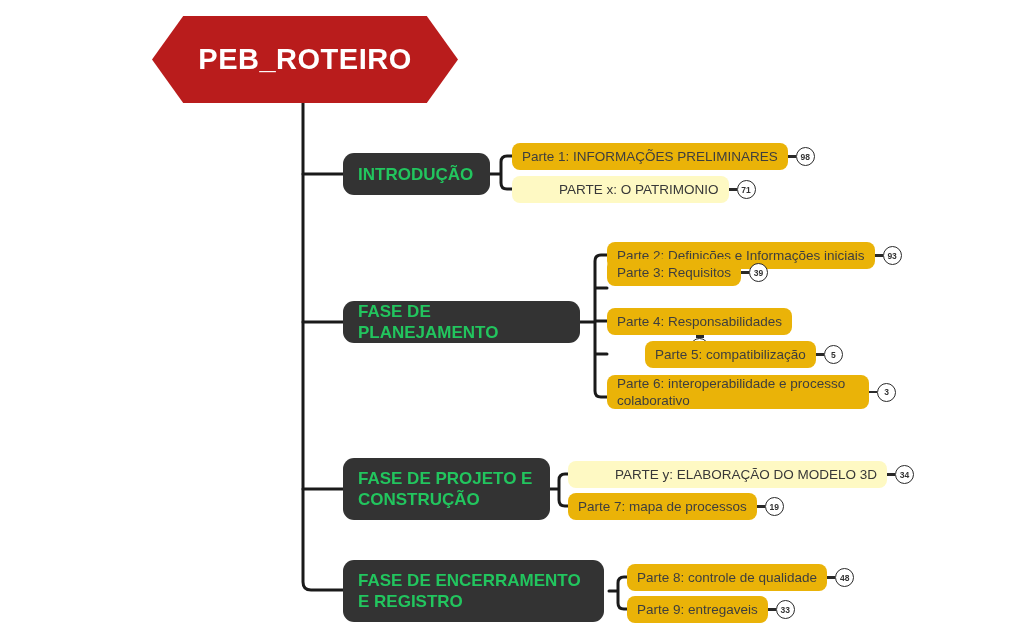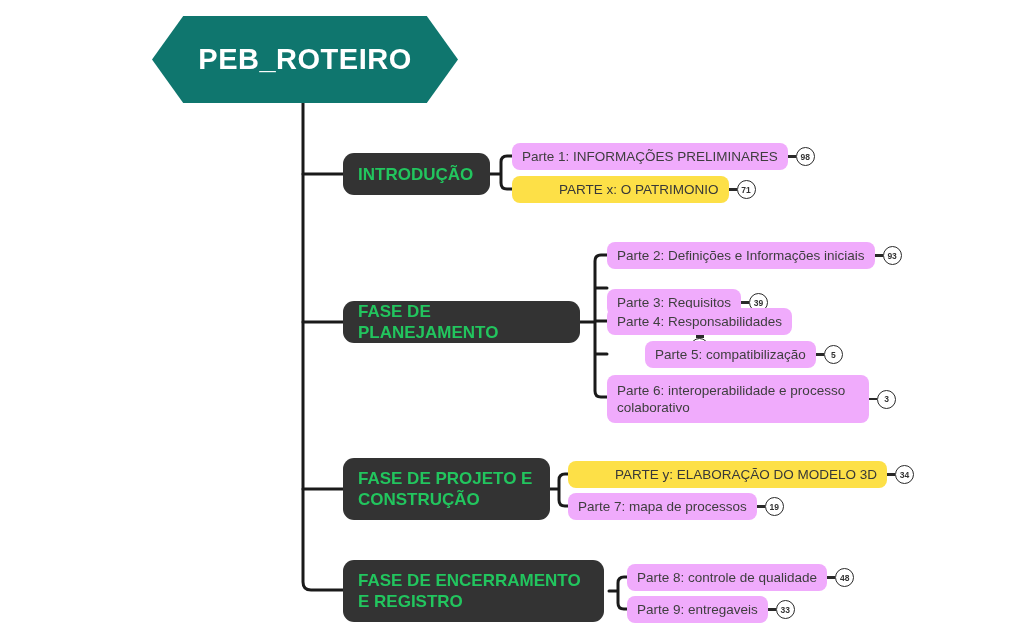"PEB_ROTEIRO" .root-node { background: #0f766e -> #b91c1c }
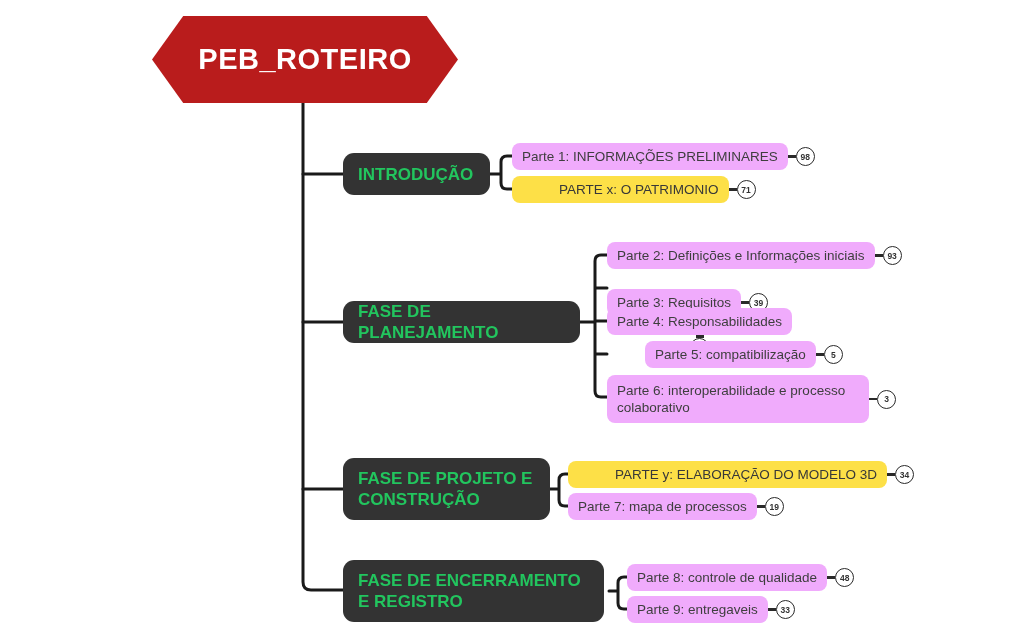"Parte 1: INFORMAÇÕES PRELIMINARES" .child-box { background: #f0abfc -> #eab308 }
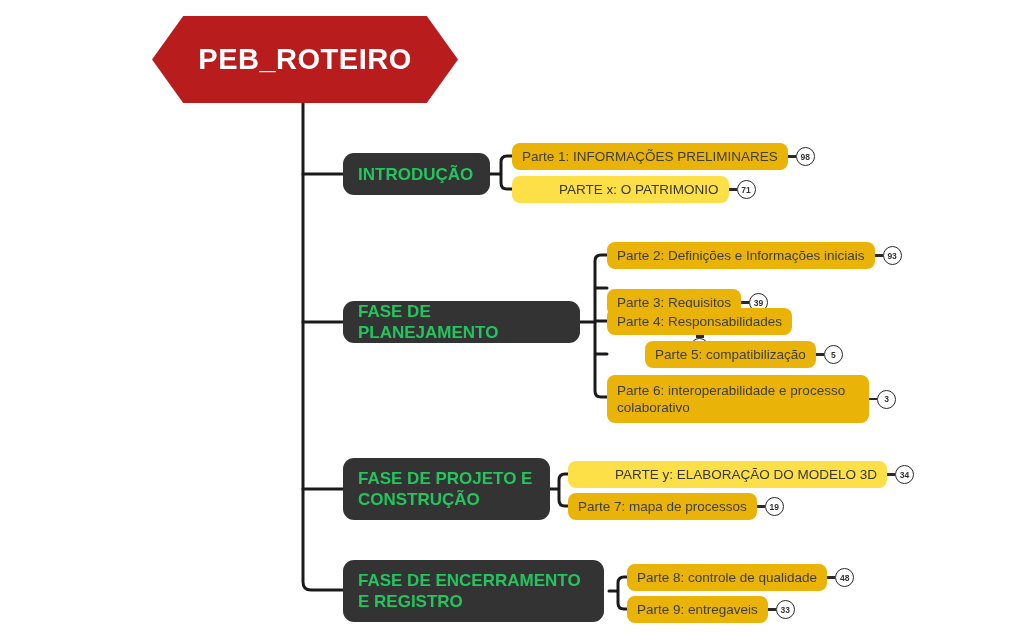"PARTE x: O PATRIMONIO" .child-box.dark { background: #fde047 -> #fef9c3 }
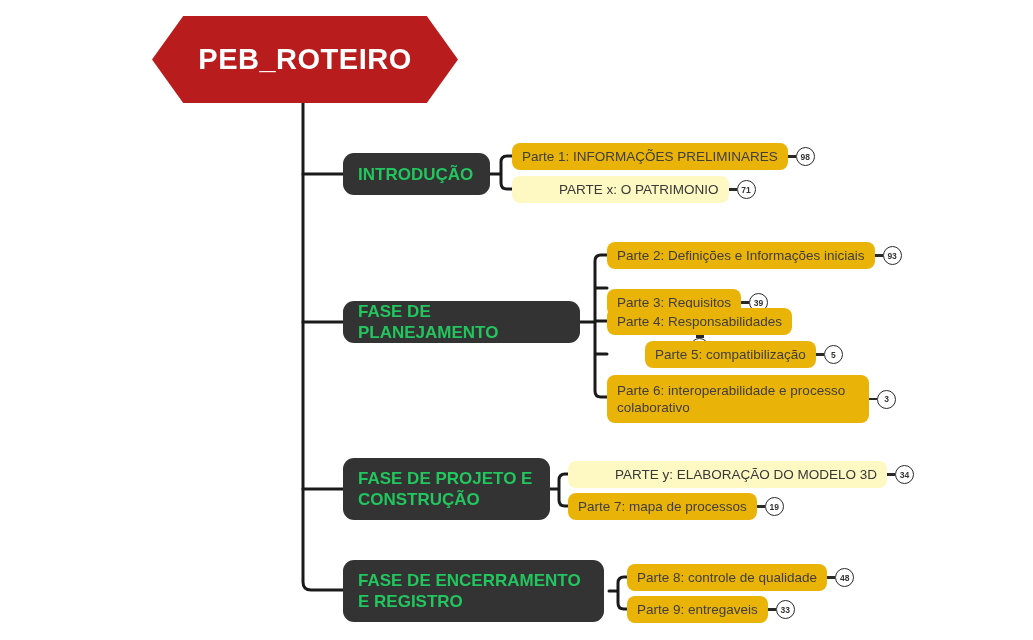"Parte 3: Requisitos" div.child-row { top: 289px -> 259px }
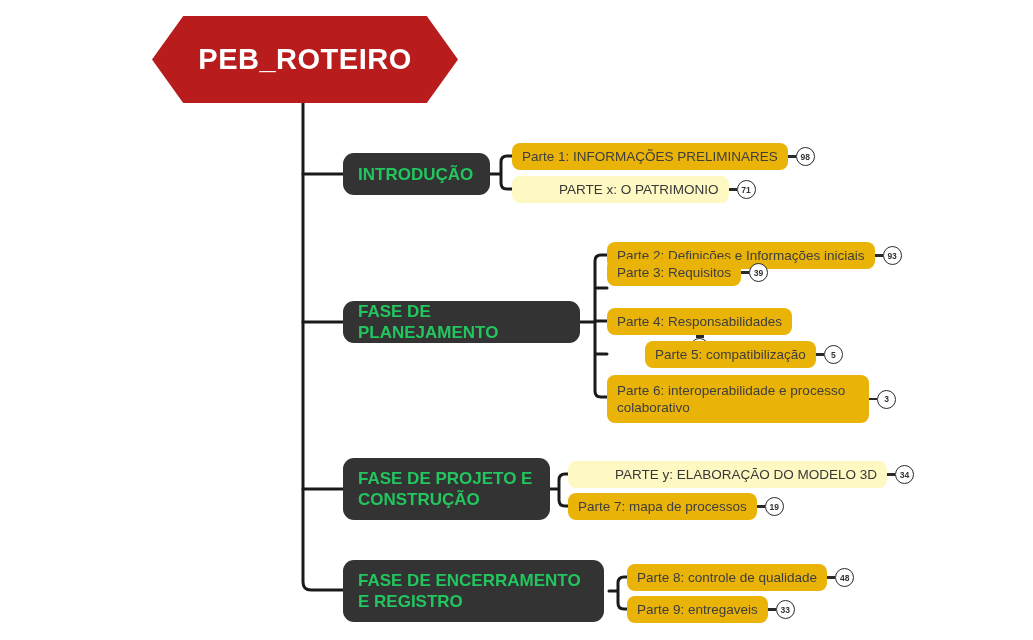"Parte 6: interoperabilidade e processo" .child-row.wrap .child-box { padding: 7px 10px -> 0 10px }
